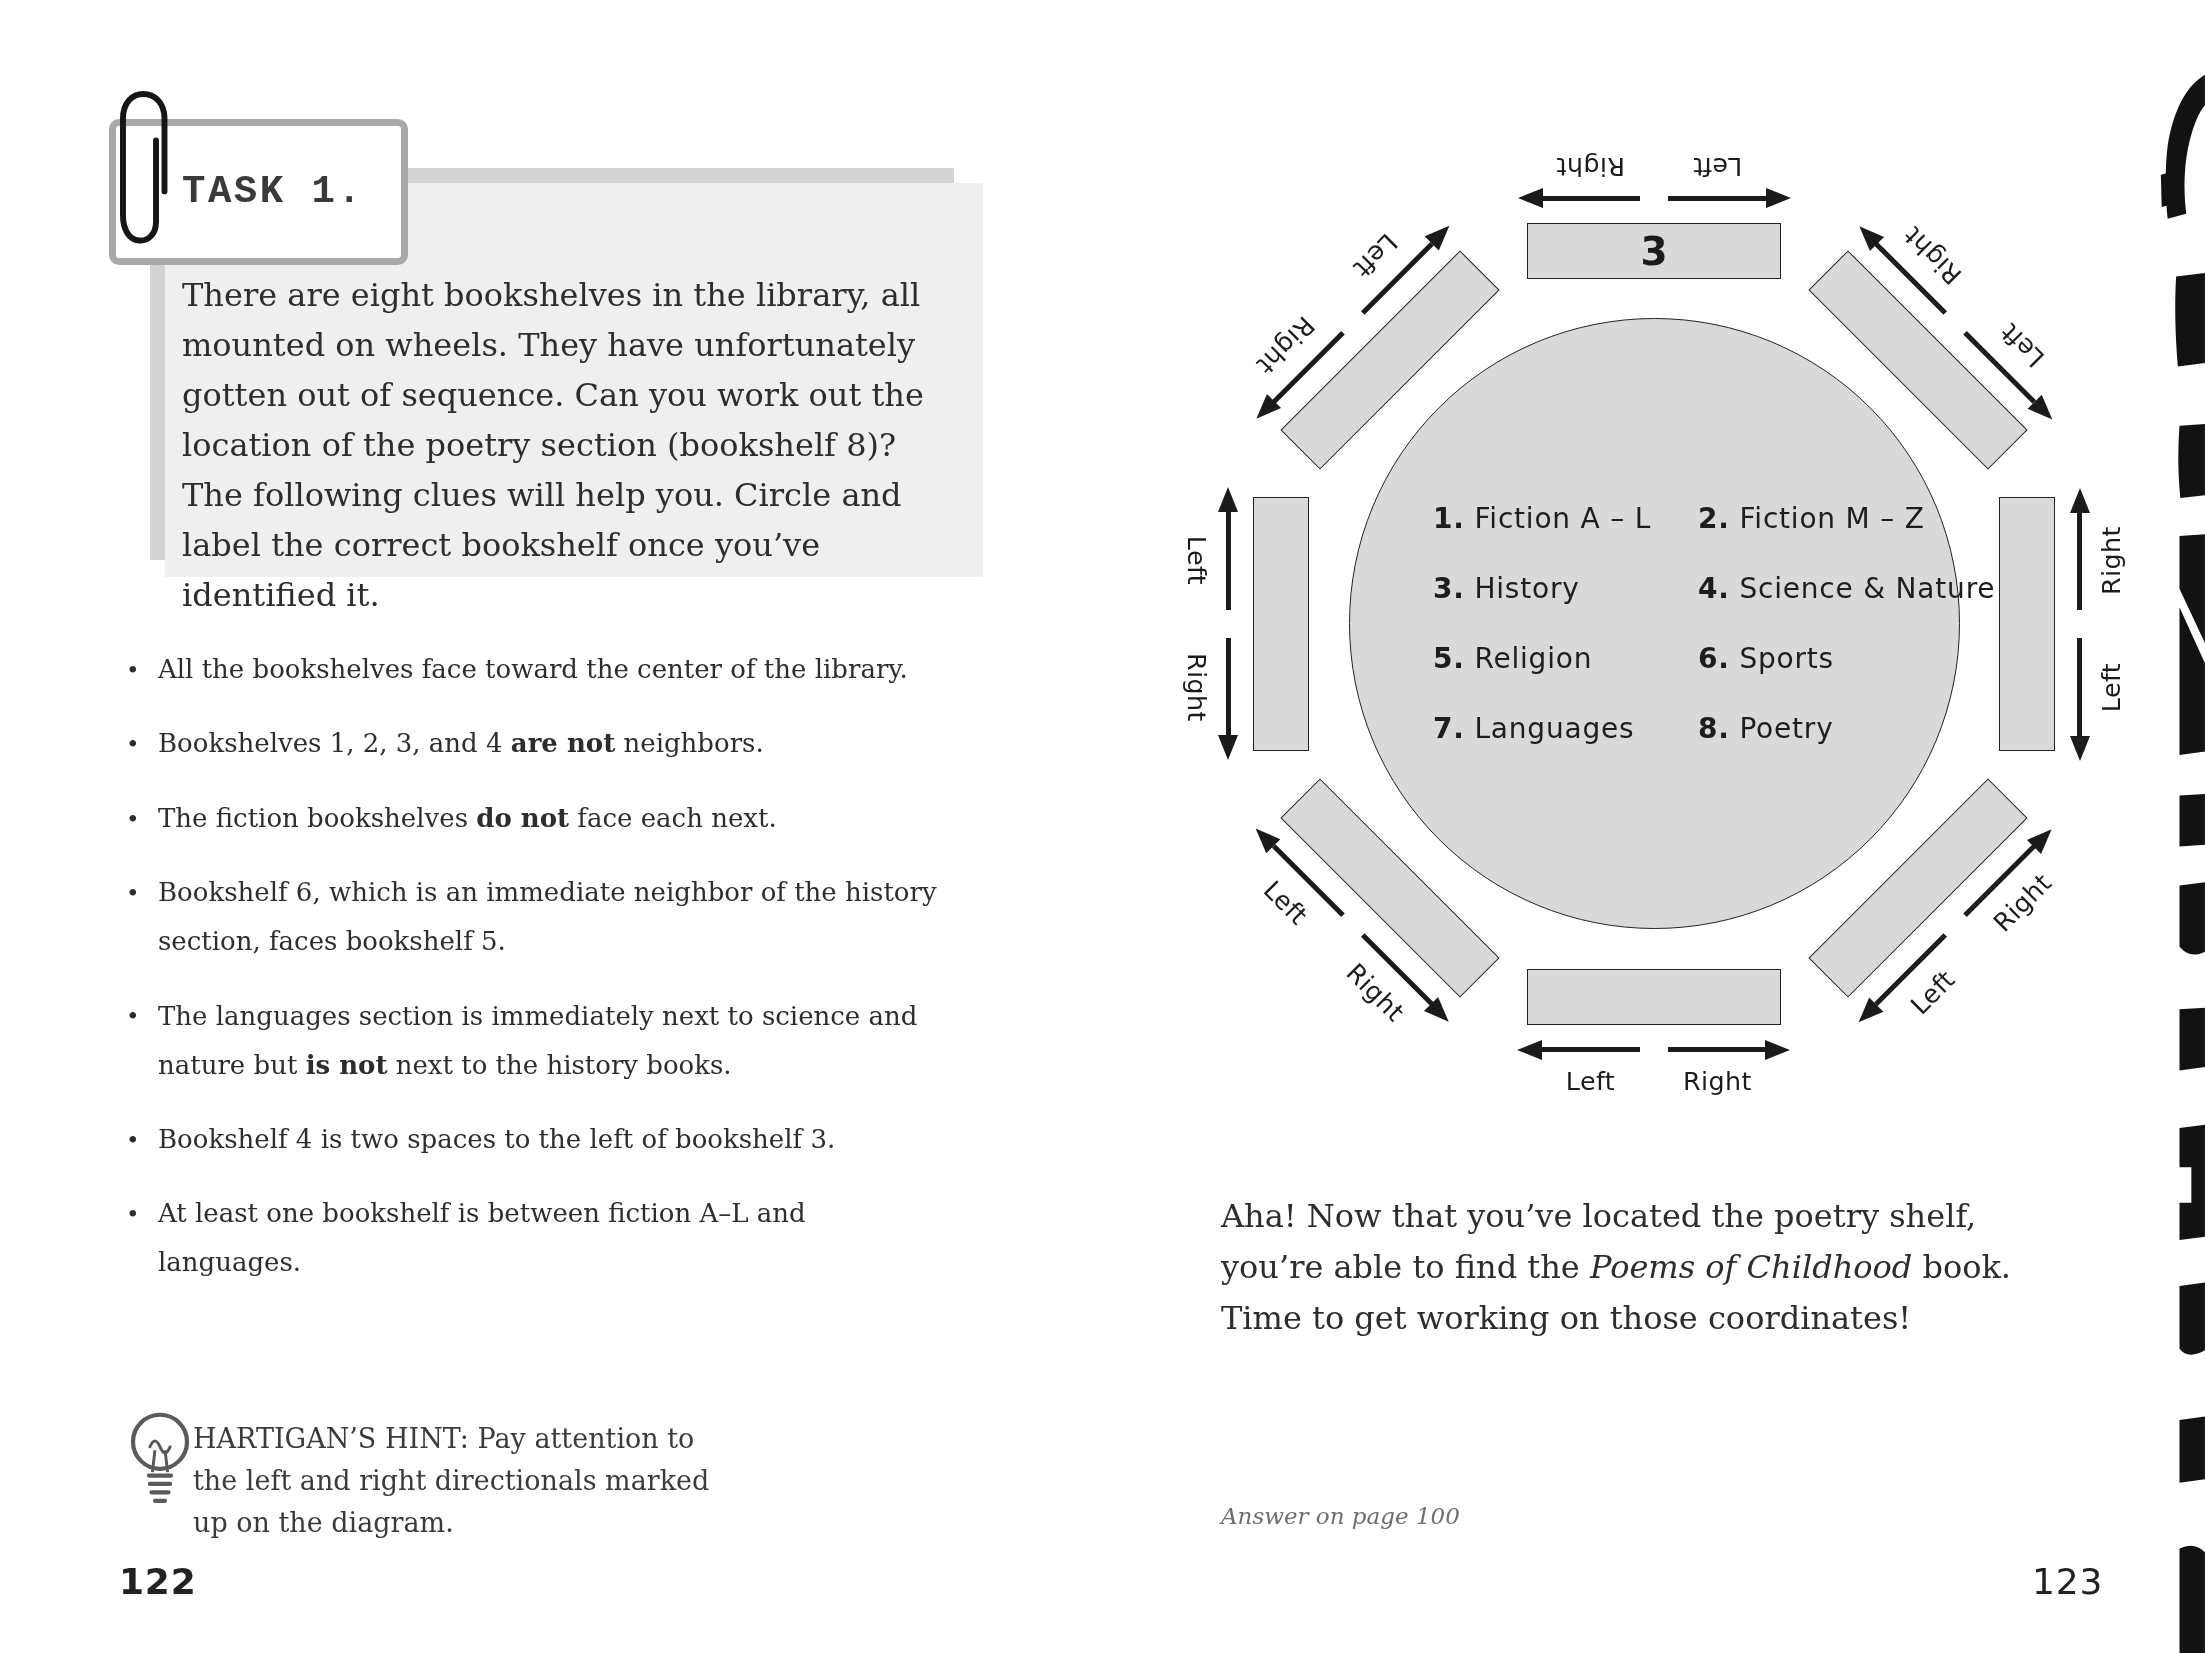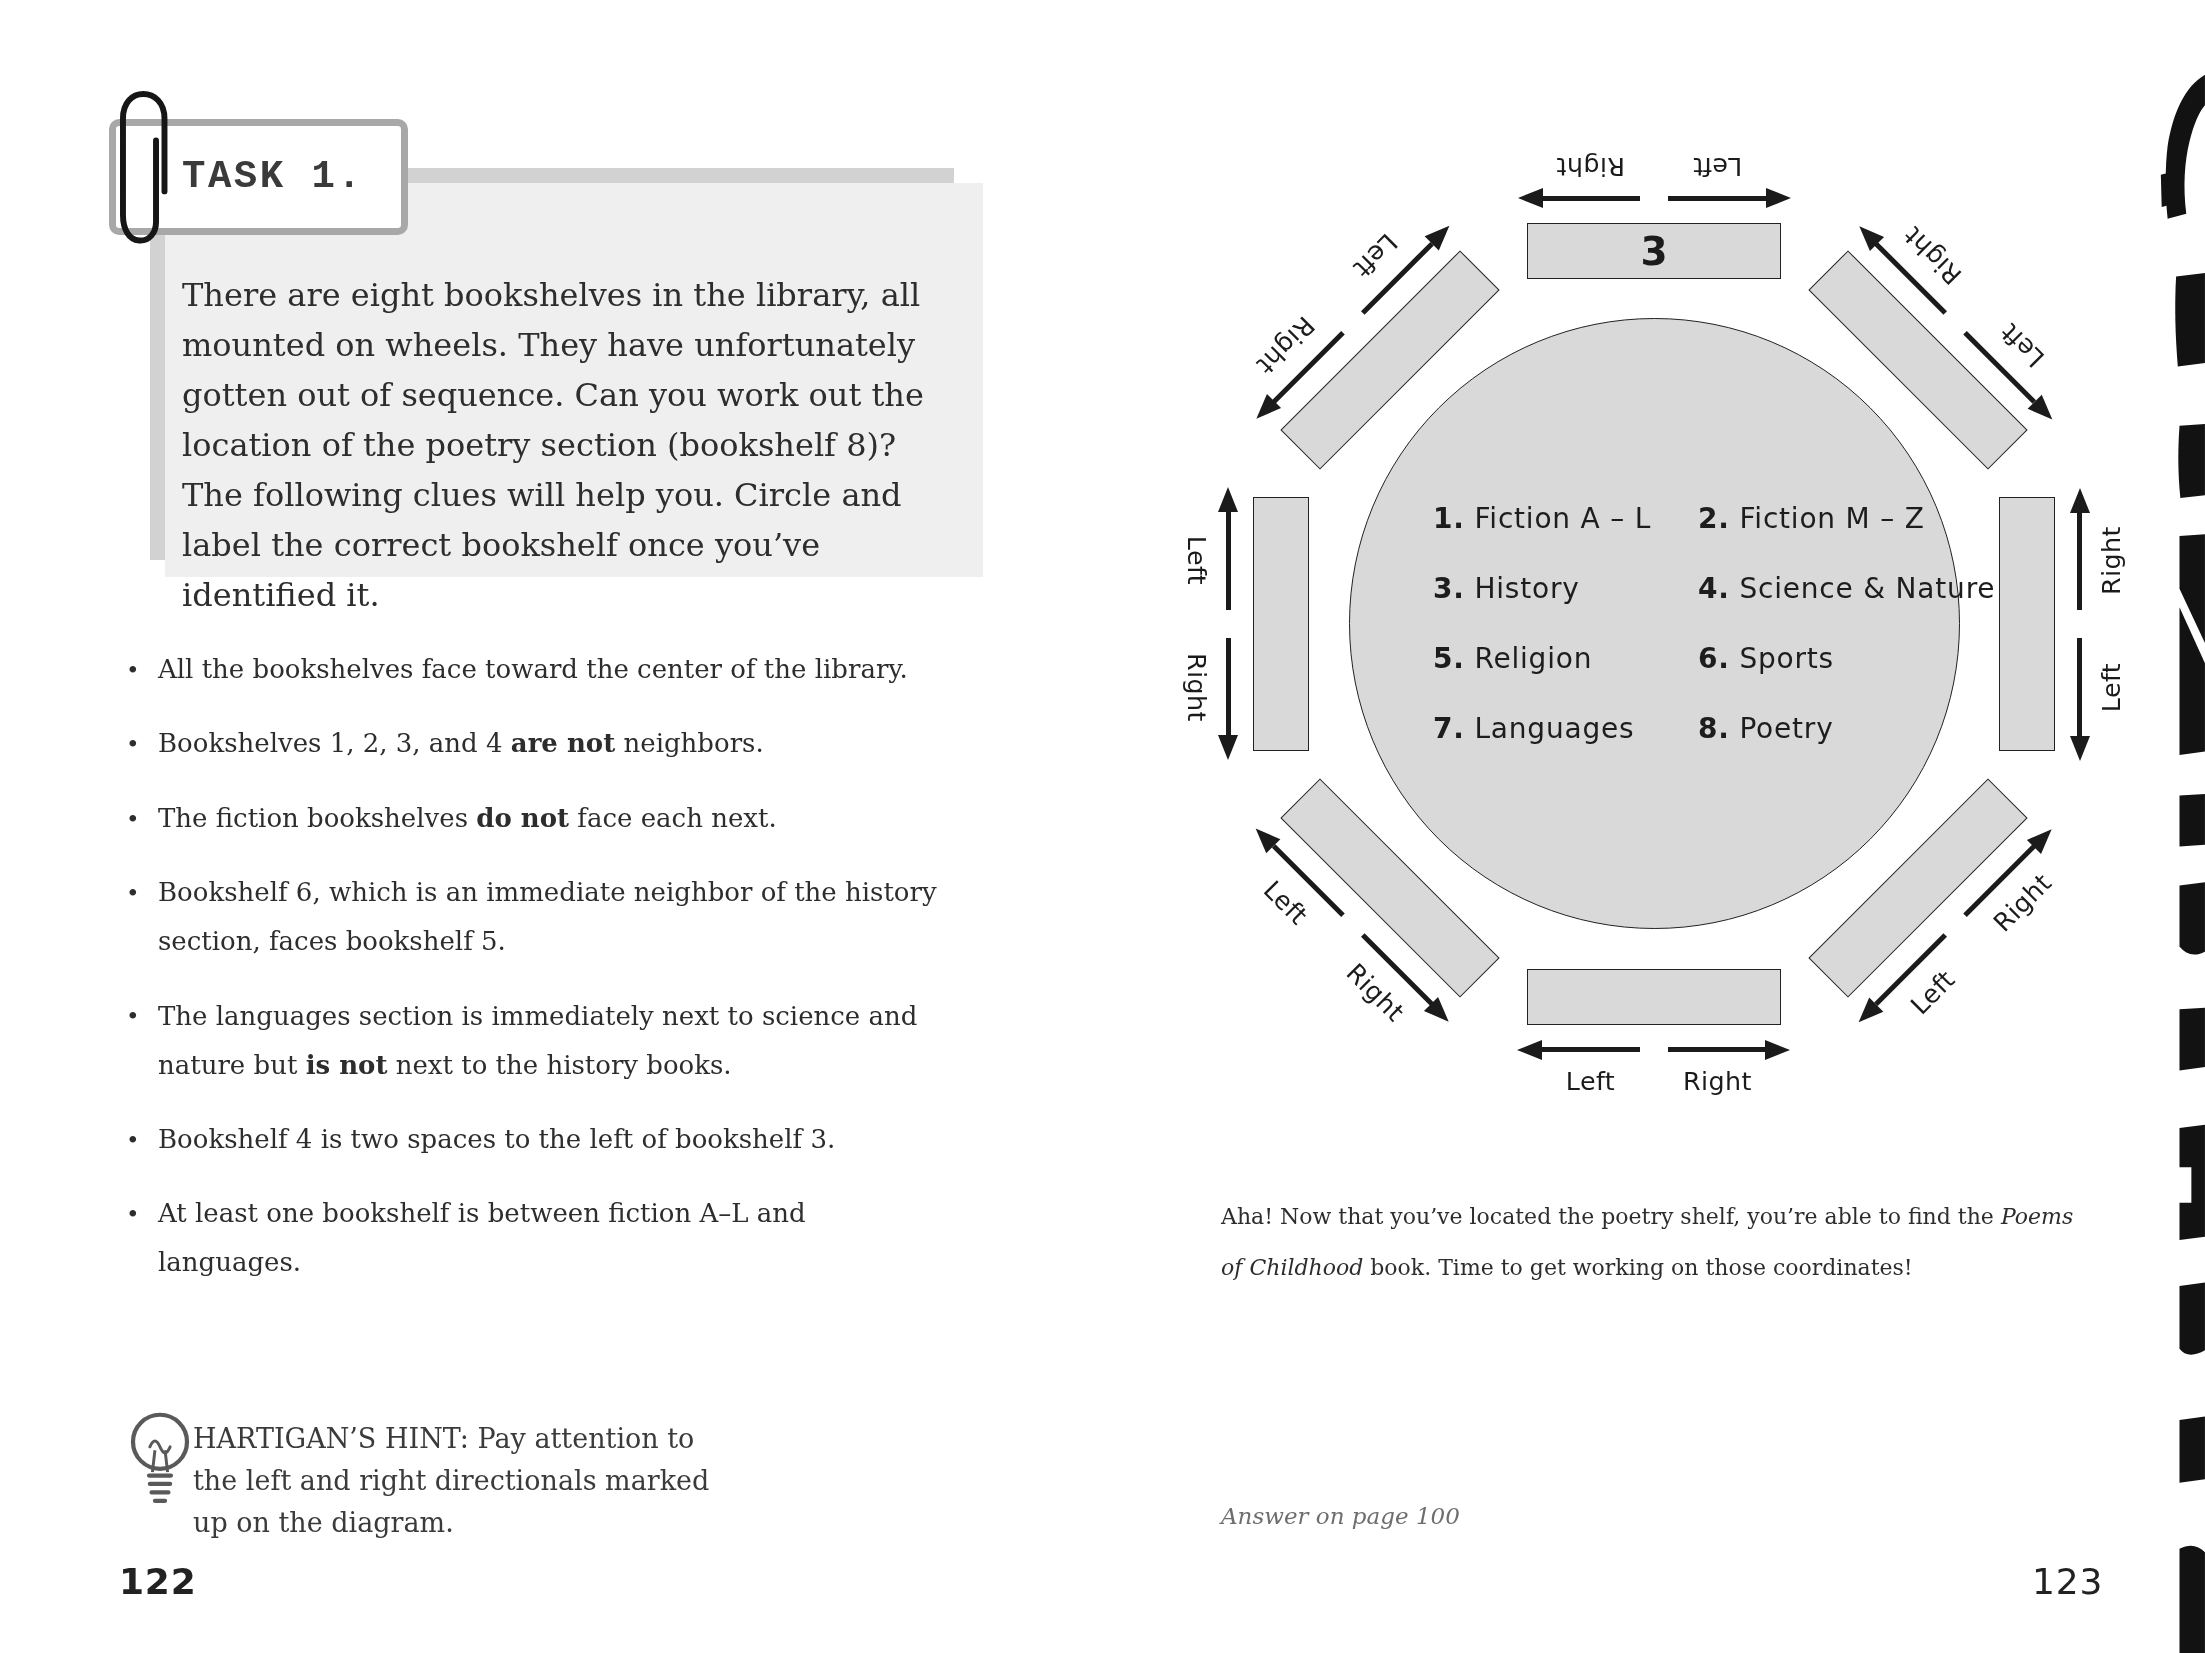"TASK 1." #task-header { height: 116px -> 146px }
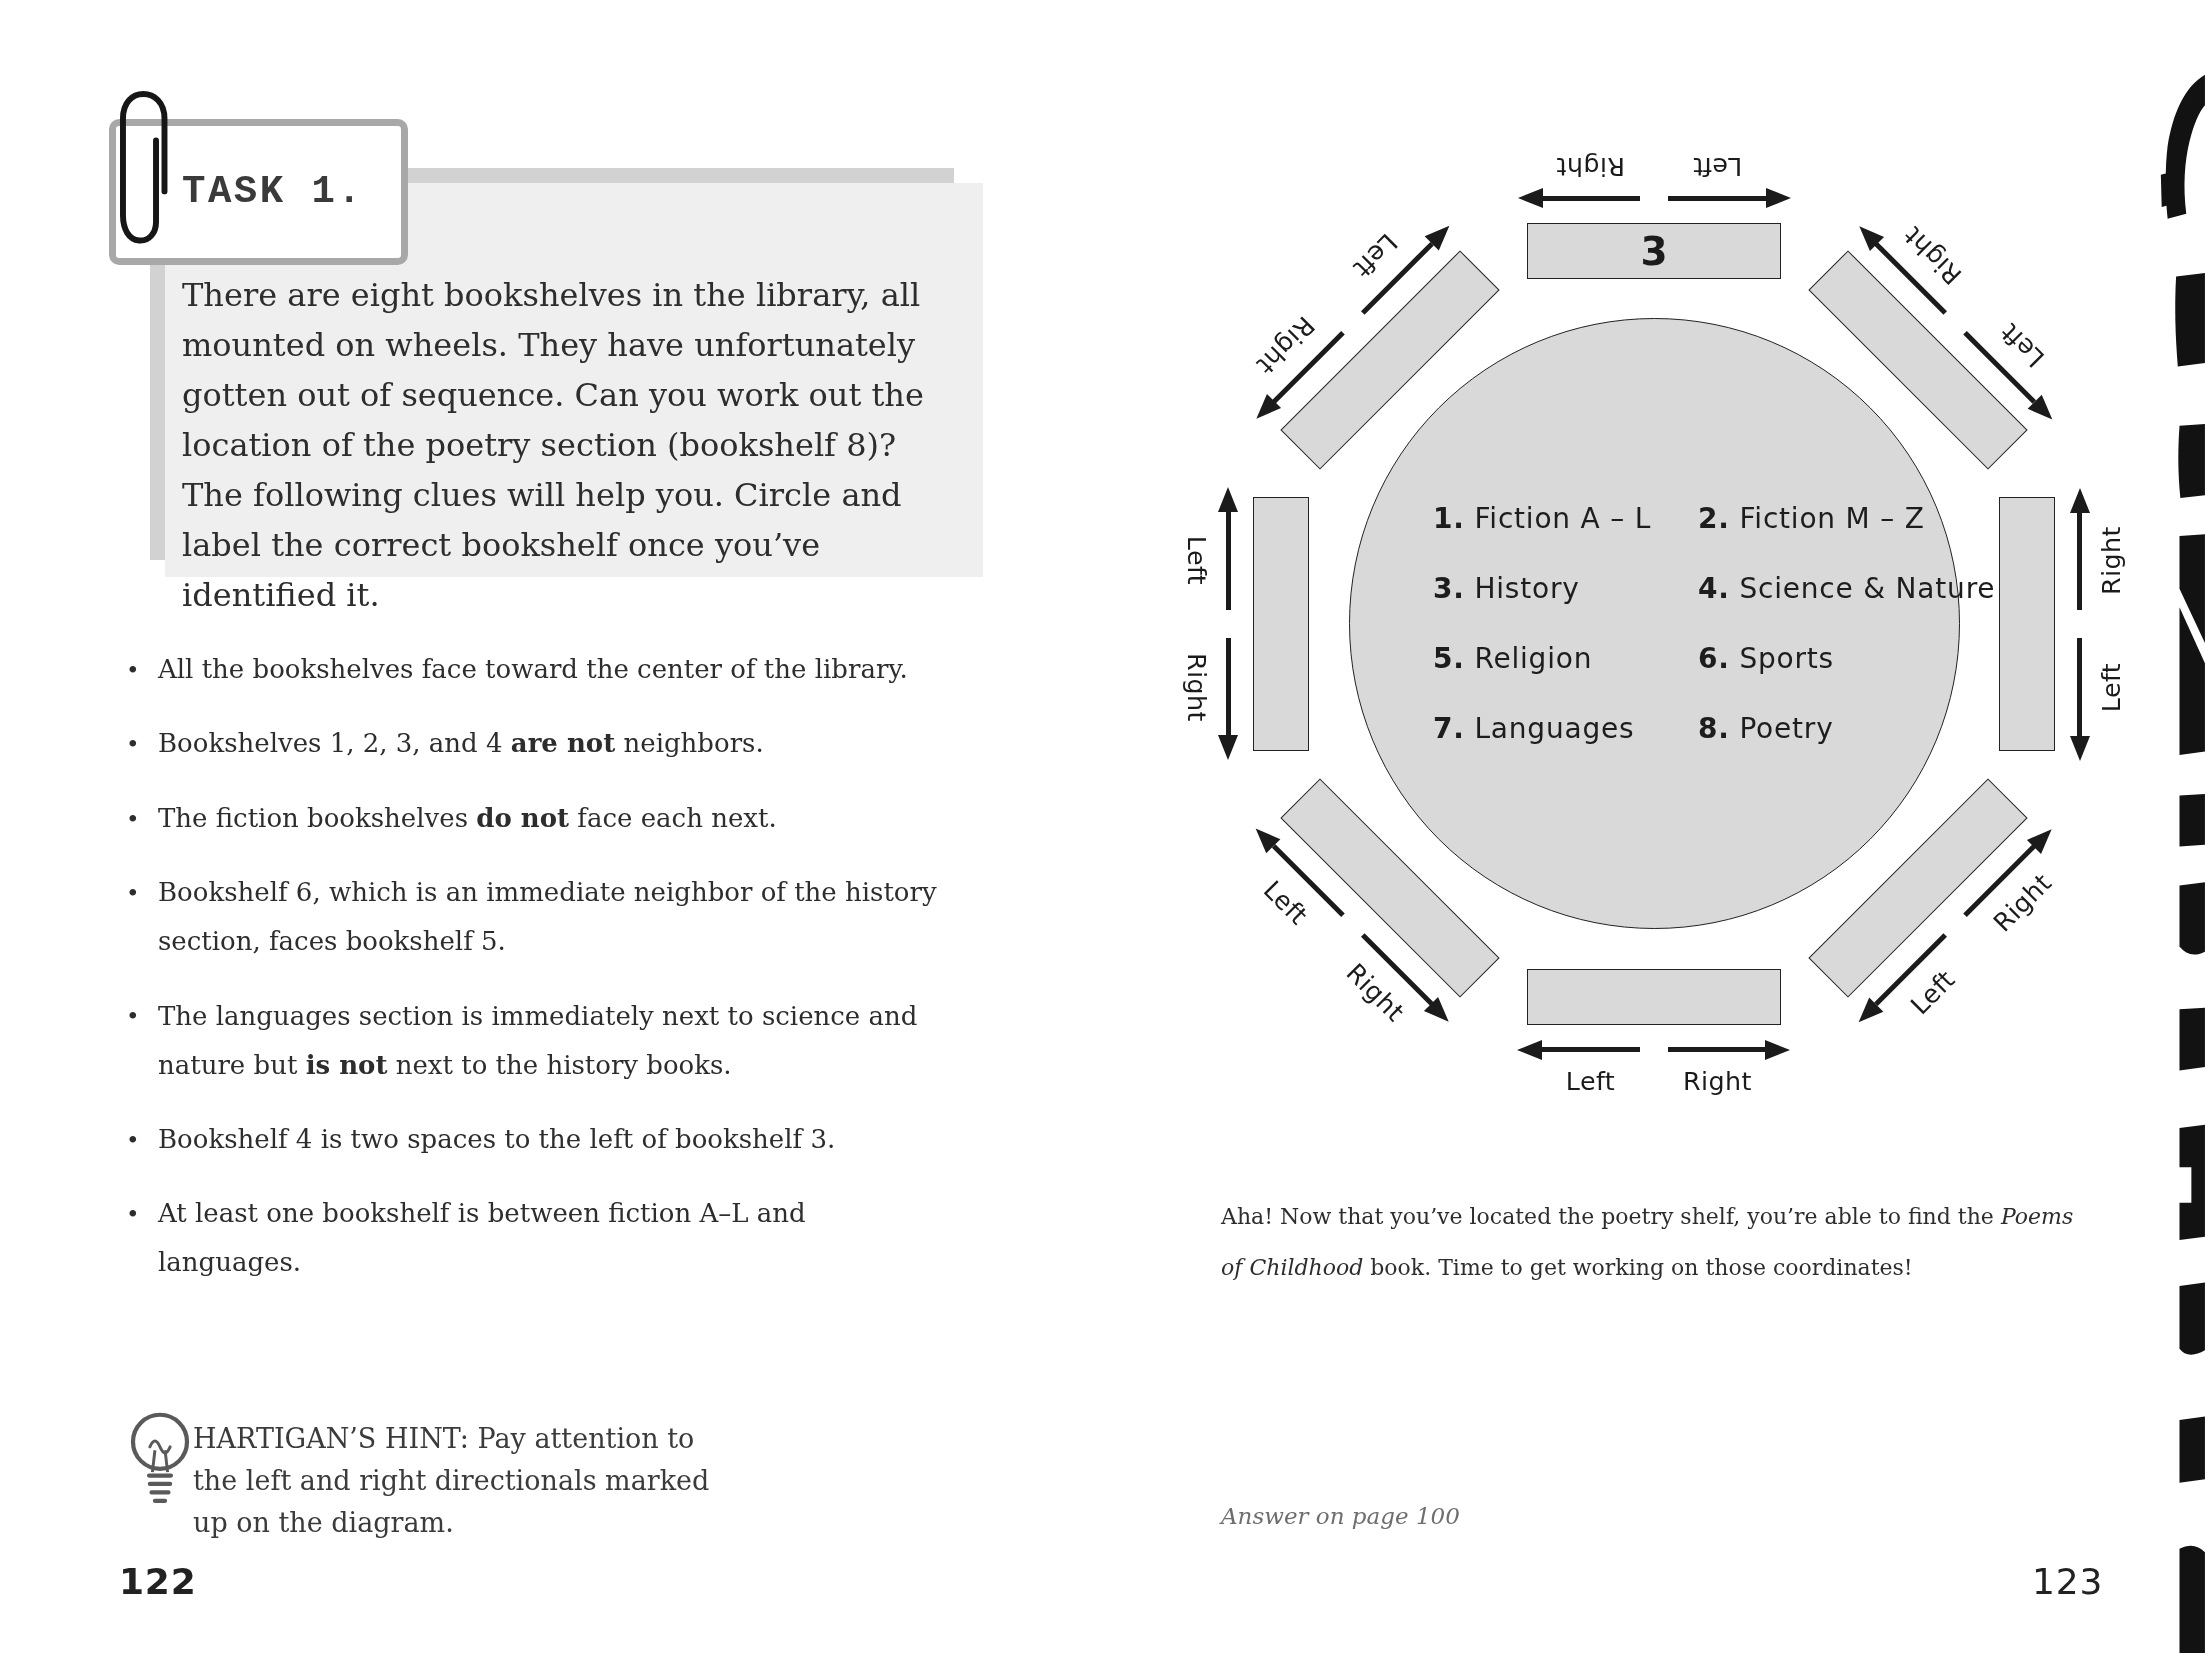"Aha! Now that you’ve located" #closing { font-size: 22px -> 32px }
